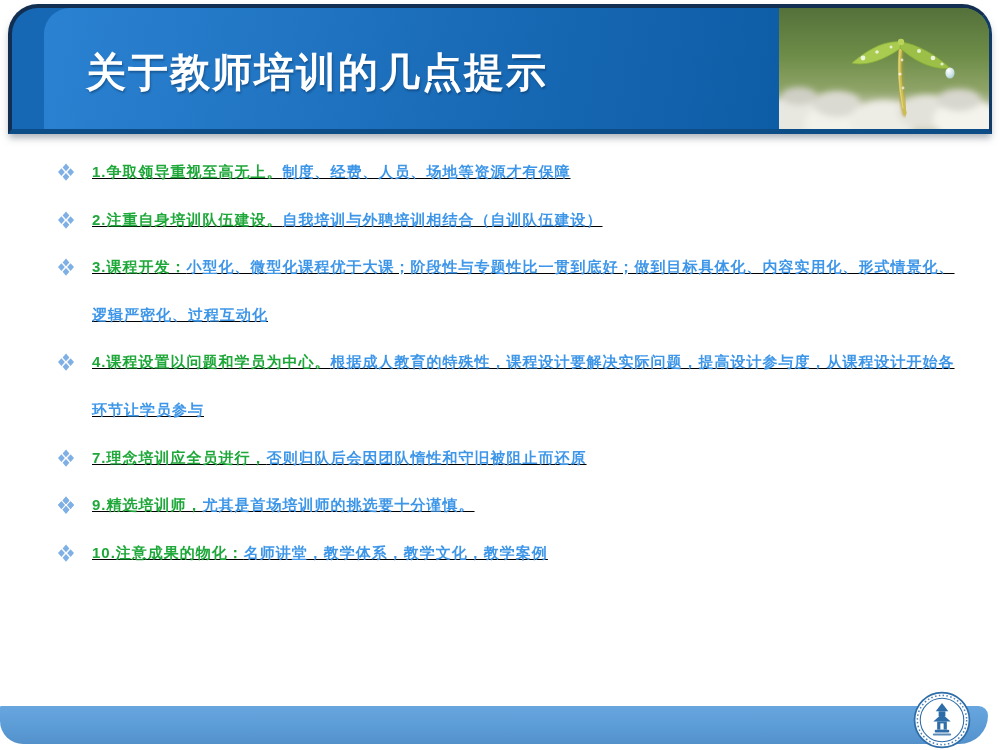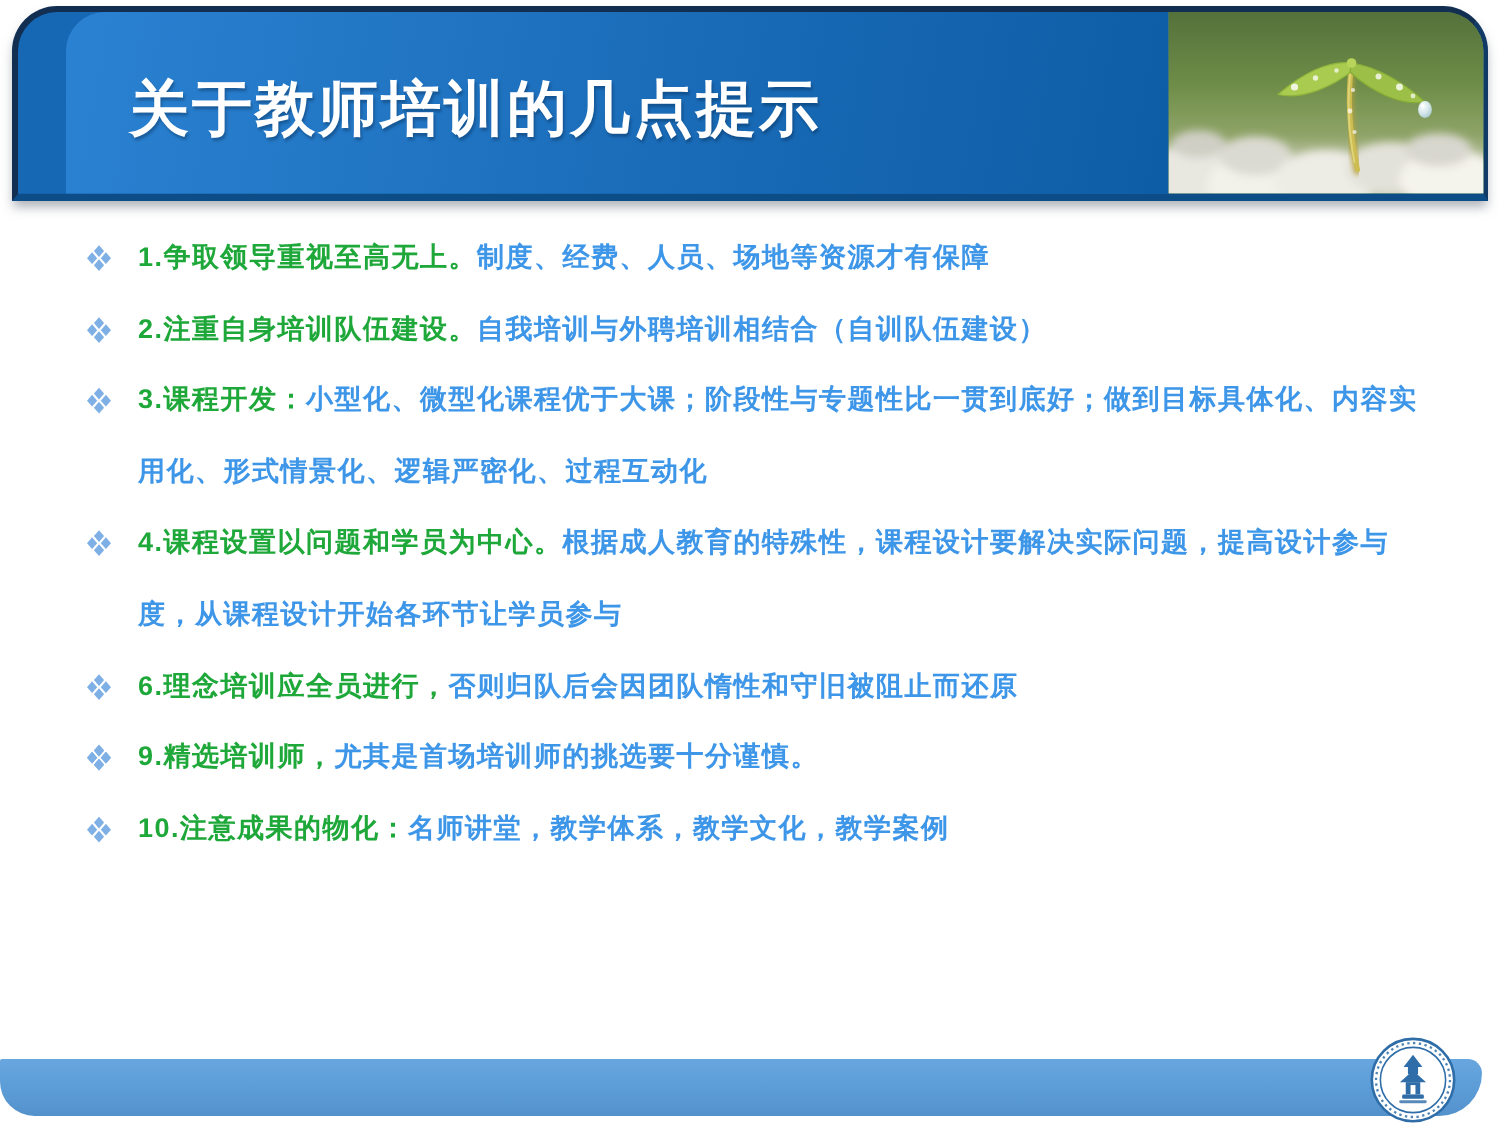"1.争取领导重视至高无上。制度、经费、人员、场地等资源才有保障" .tips-list li { font-size: 18px -> 15px; text-decoration: none -> underline }
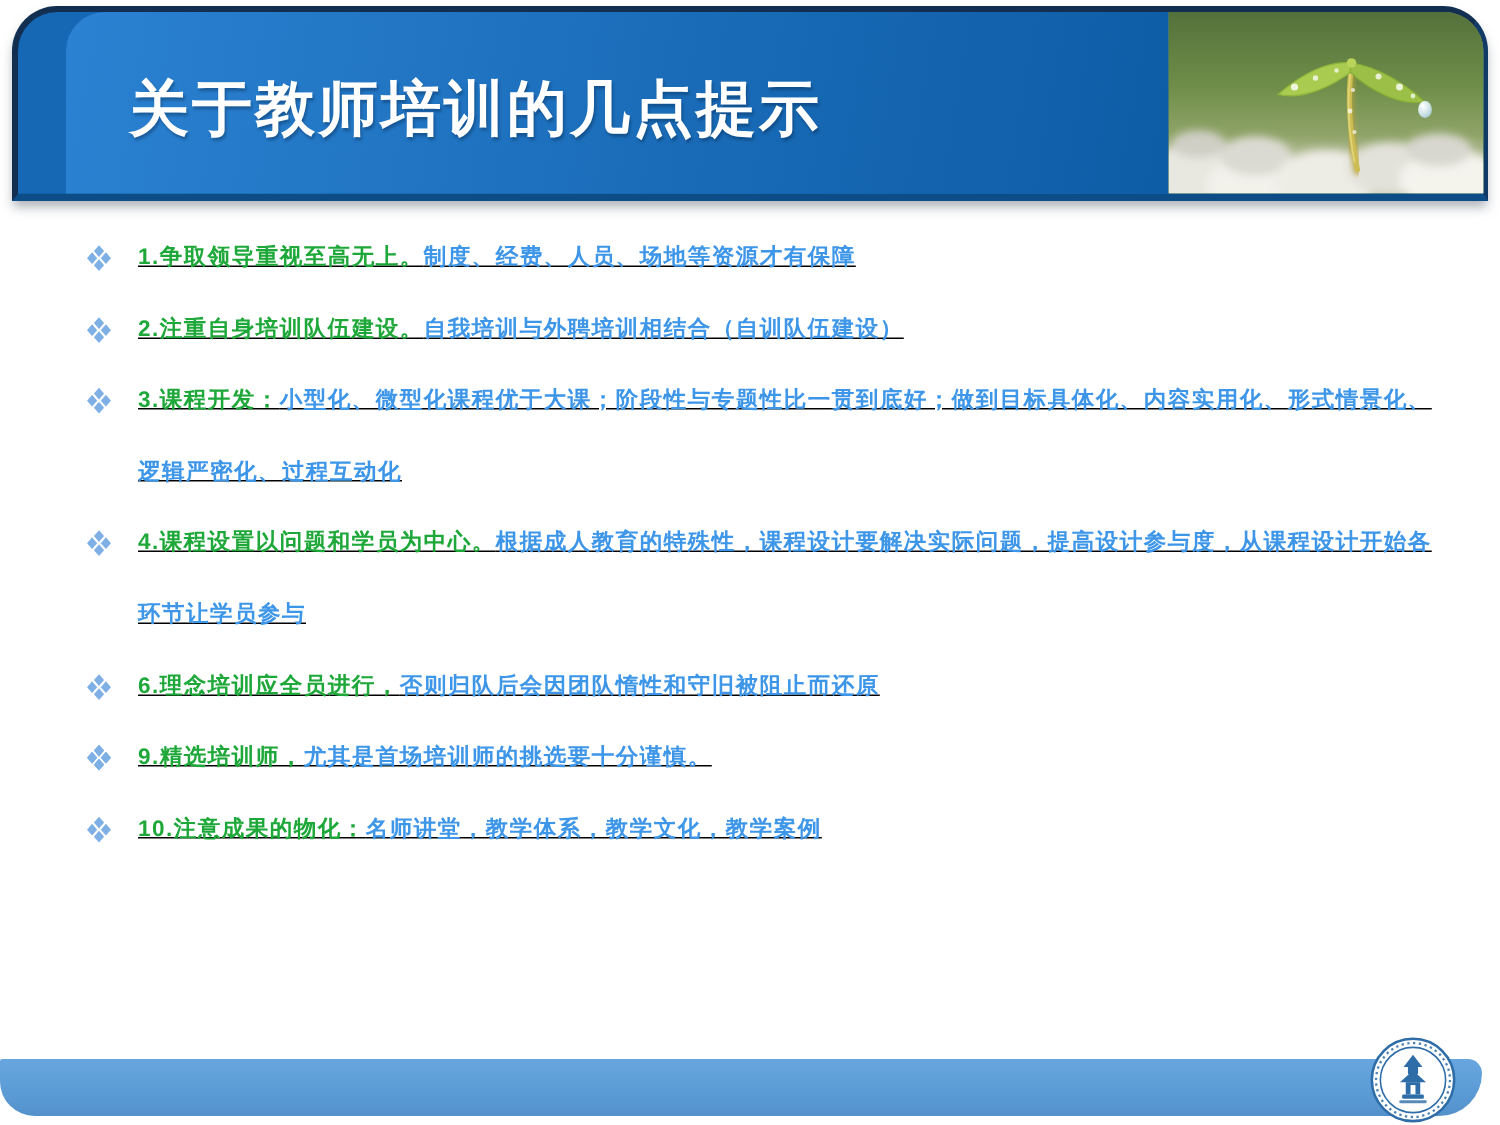"6.理念培训应全员进行，" span.lead { text: 6 -> 7 }
